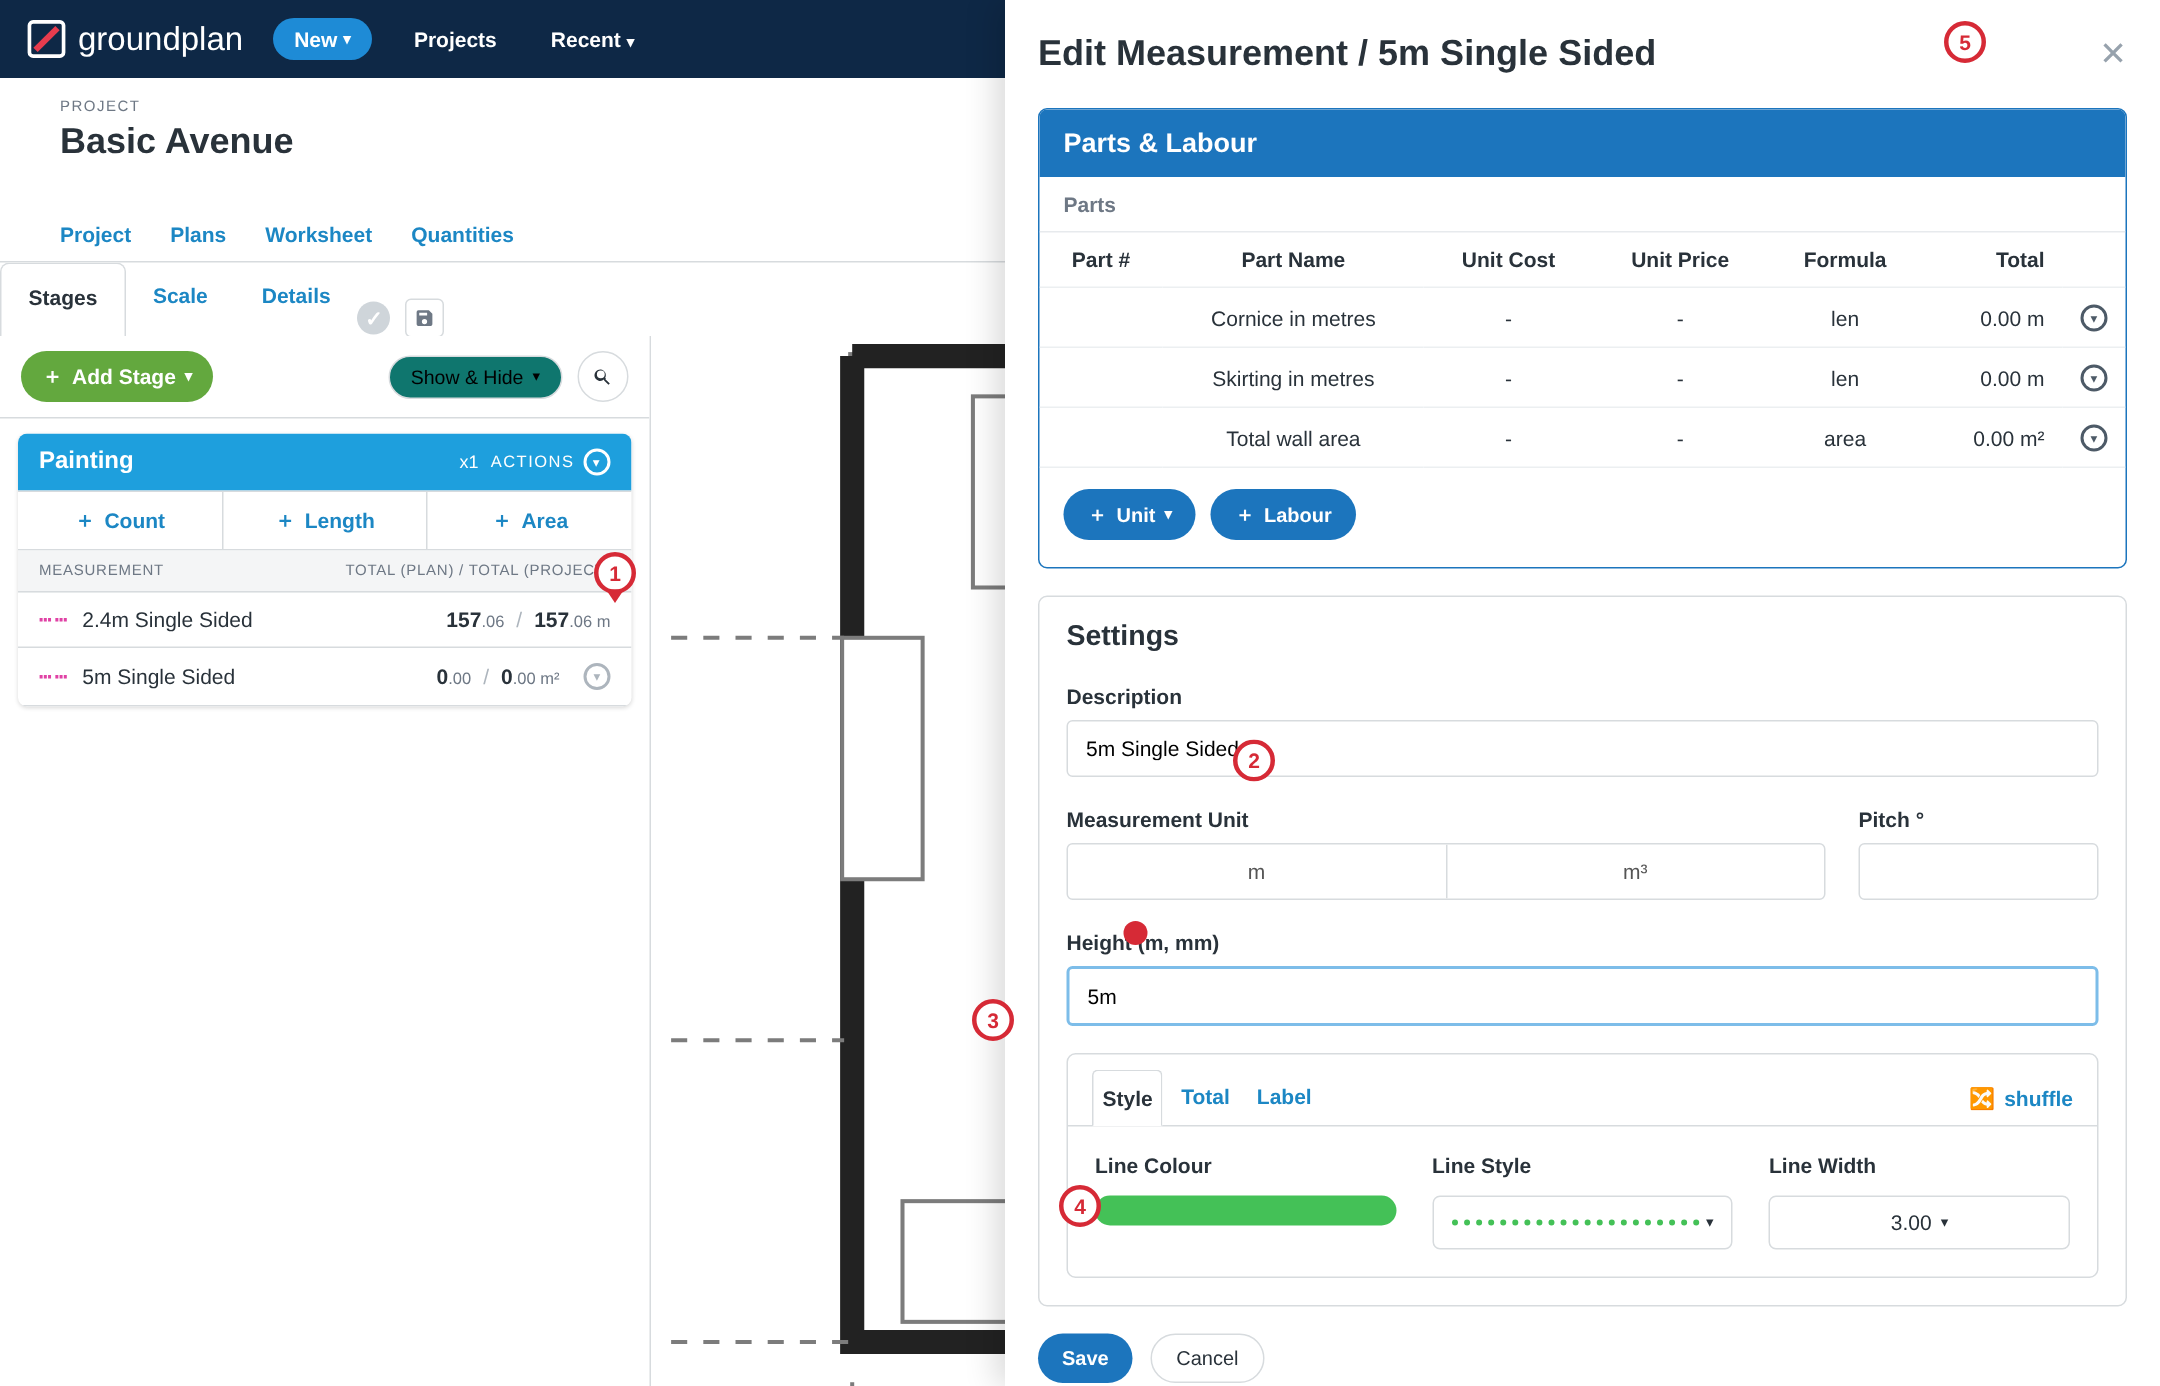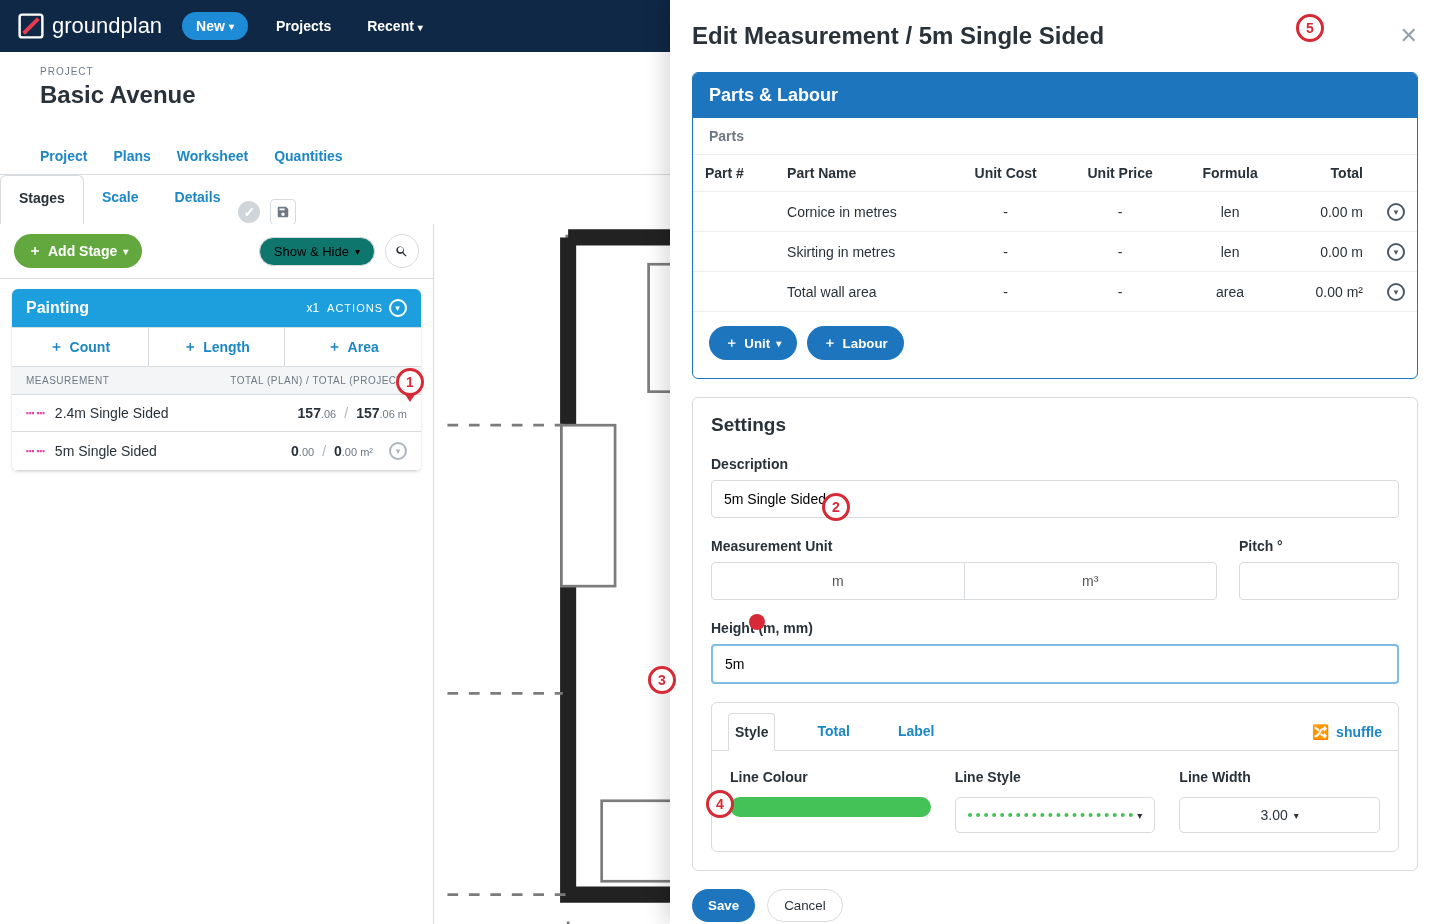"Part #" .parts-table th, .parts-table td { text-align: left -> center }
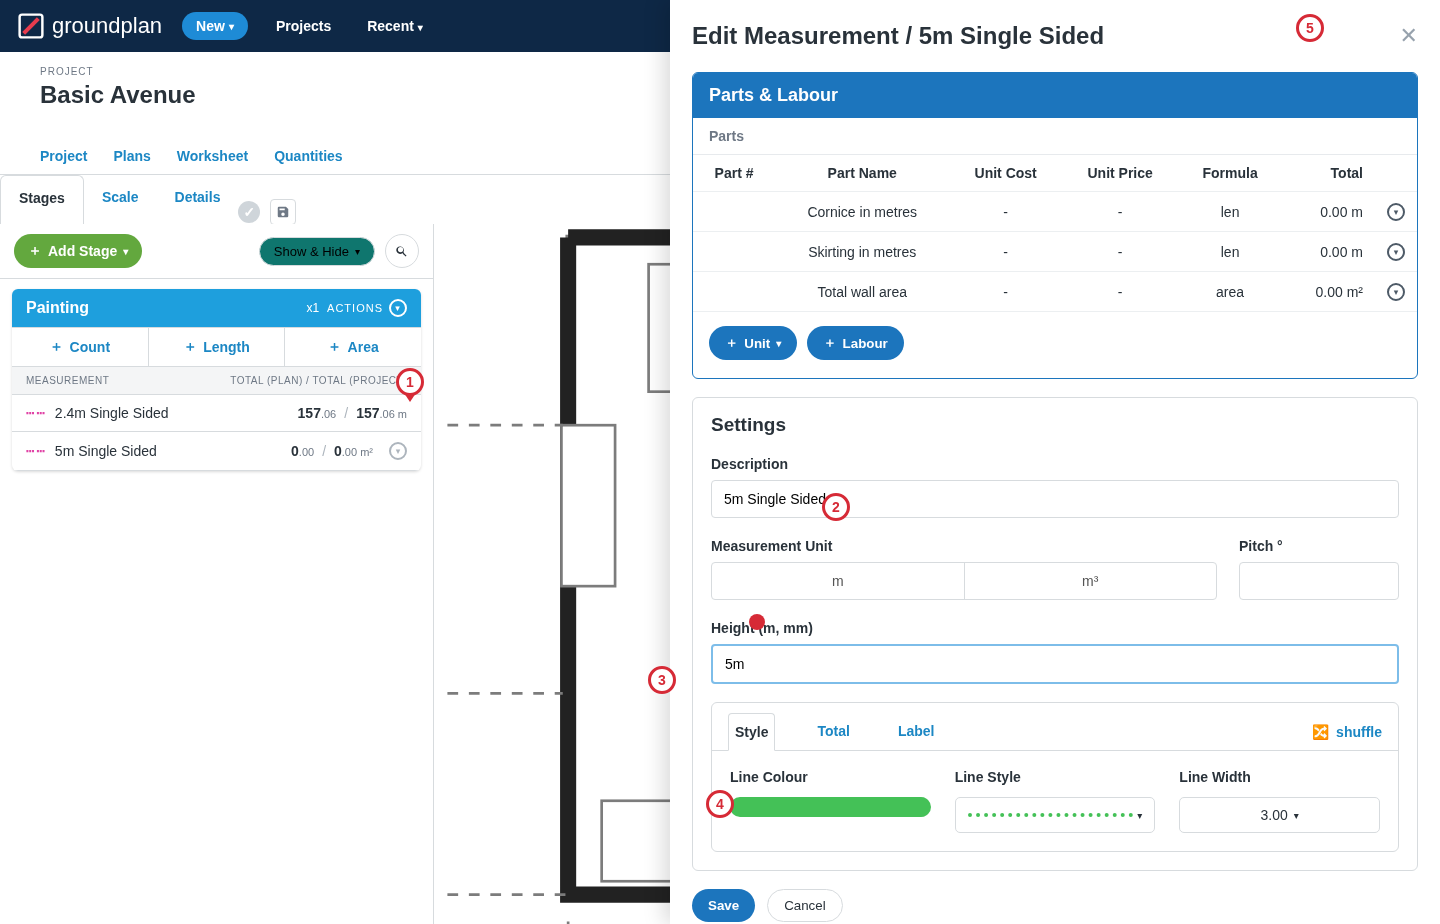"Style" .st-tabs { gap: 36px -> 6px }
